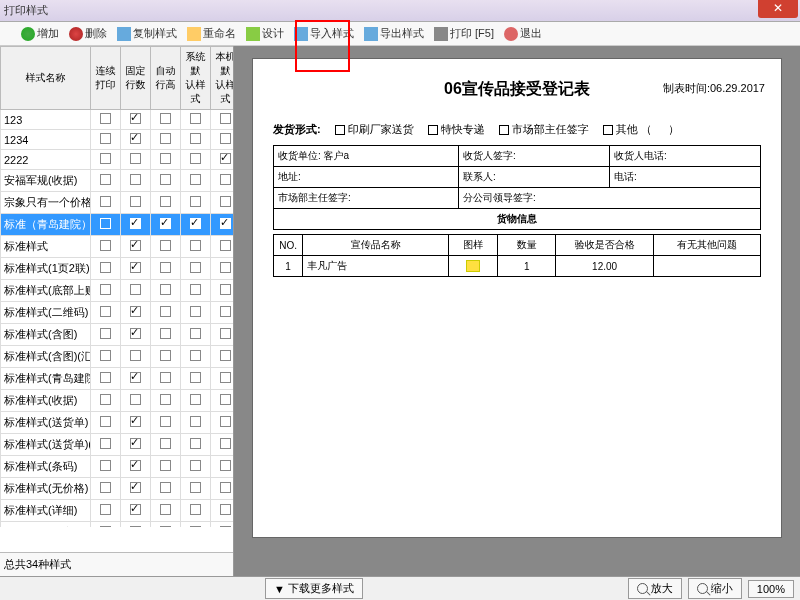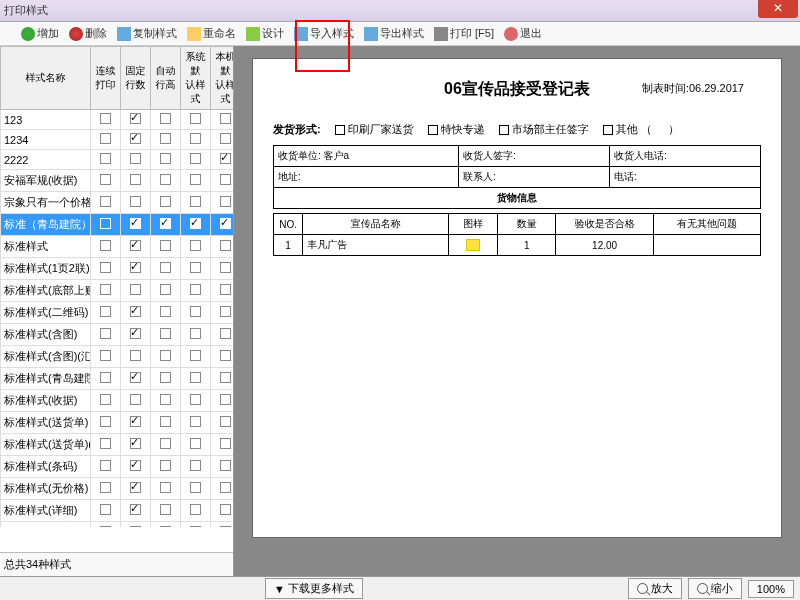"制表时间:06.29.2017" .doc-date { right: 37px -> 16px }
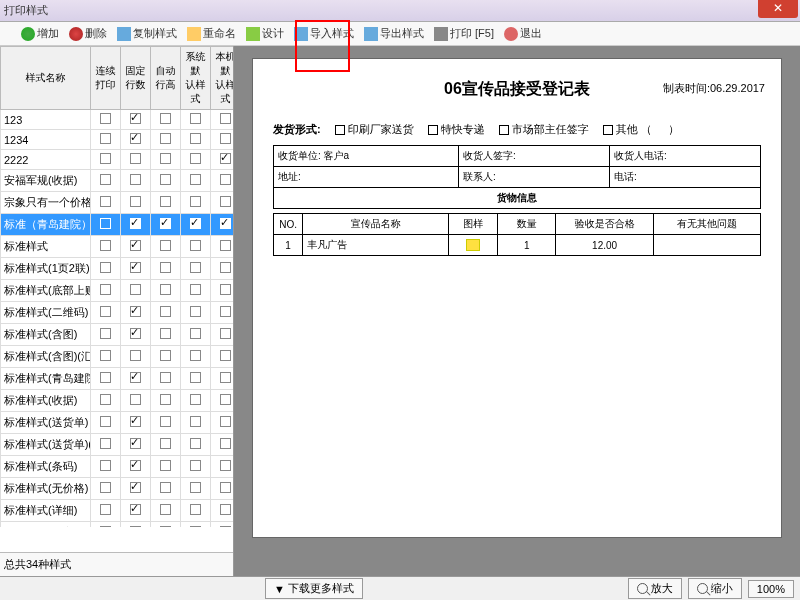"市场部主任签字:" tr { html: none -> <tr> <td>市场部主任签字:</td> <td>分公司领导签字:</td> </tr> }
